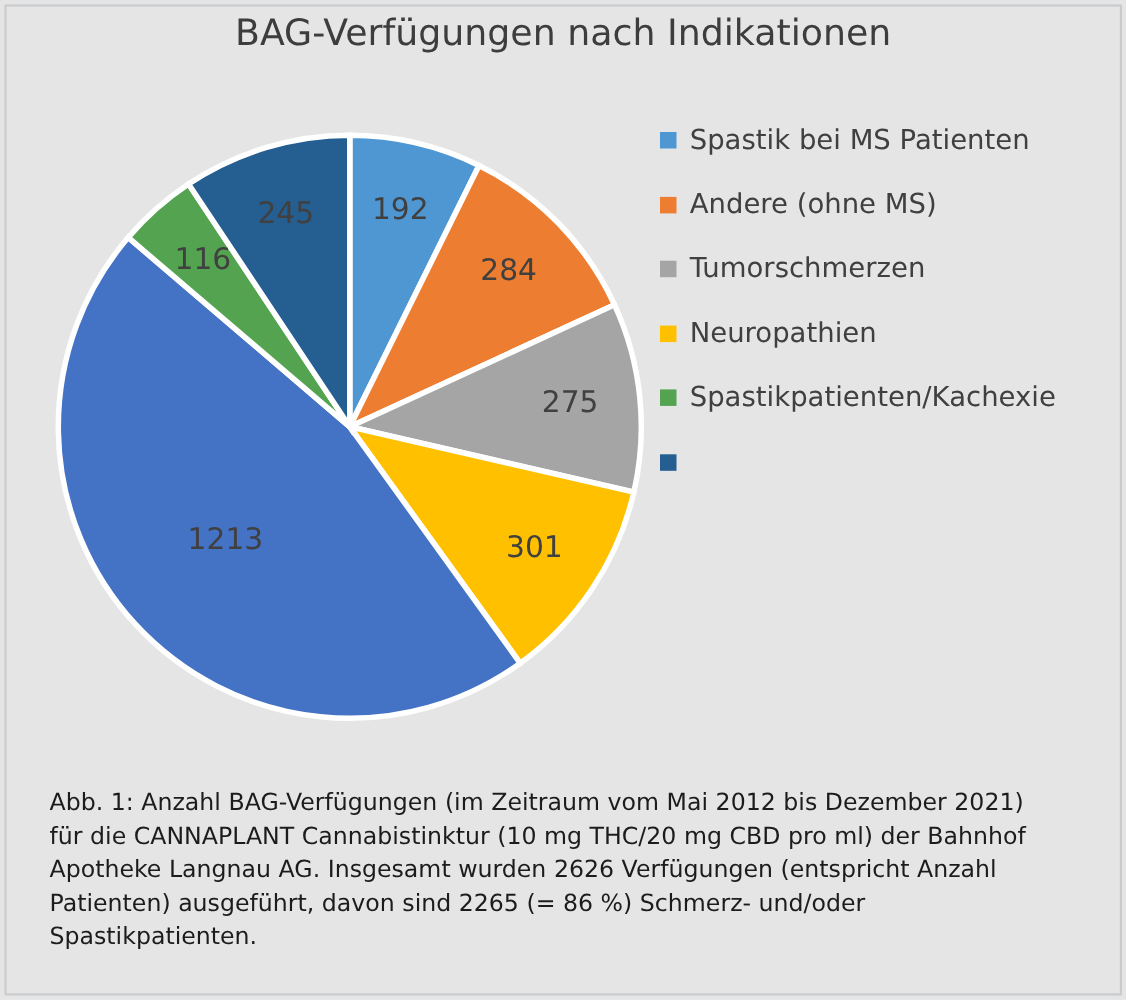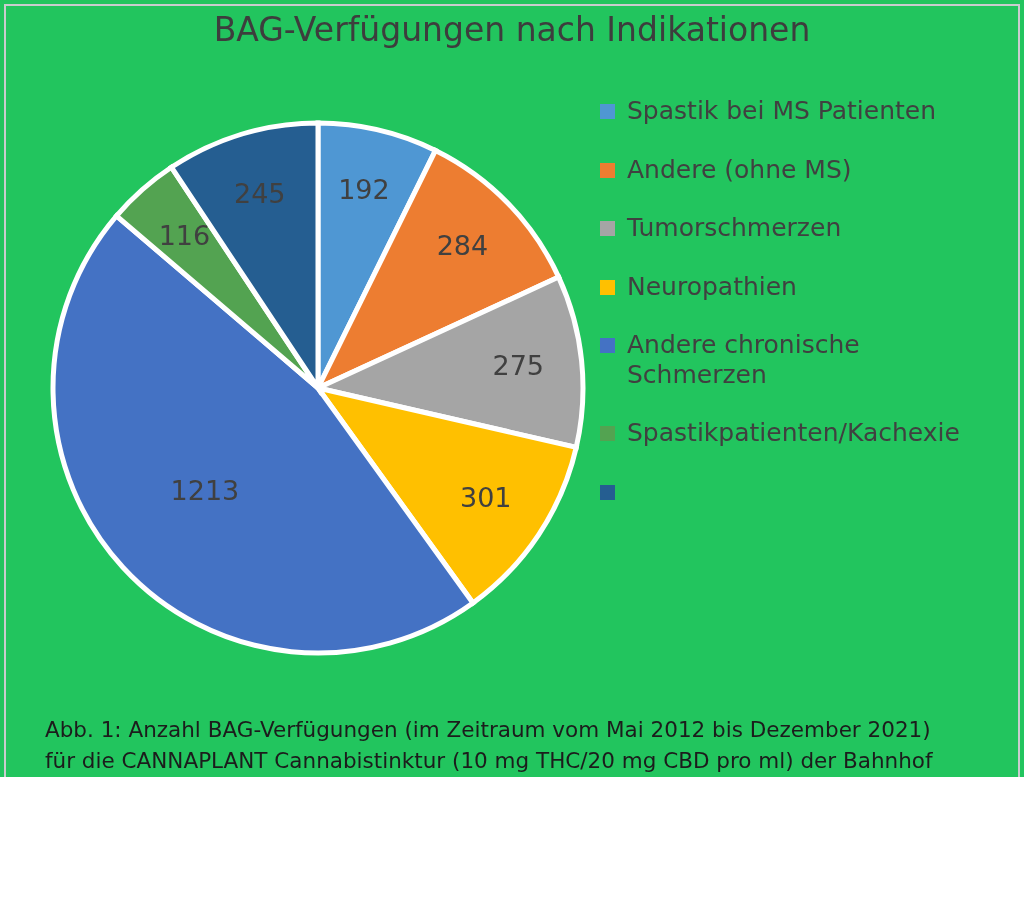"BAG-Verfügungen nach Indikationen" #page { background: #22c55e -> #e5e5e5; height: 777px -> 909px }
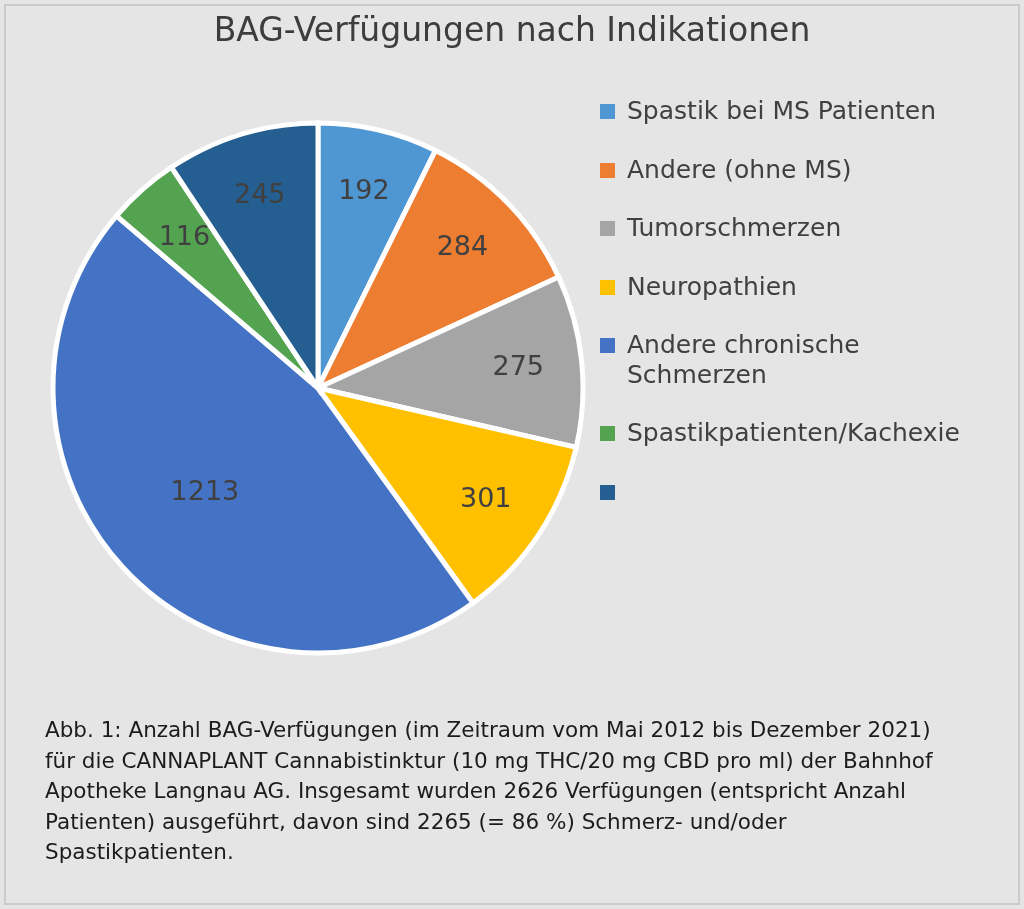"Spastik bei MS Patienten" #legend { top: 96px -> 112px }
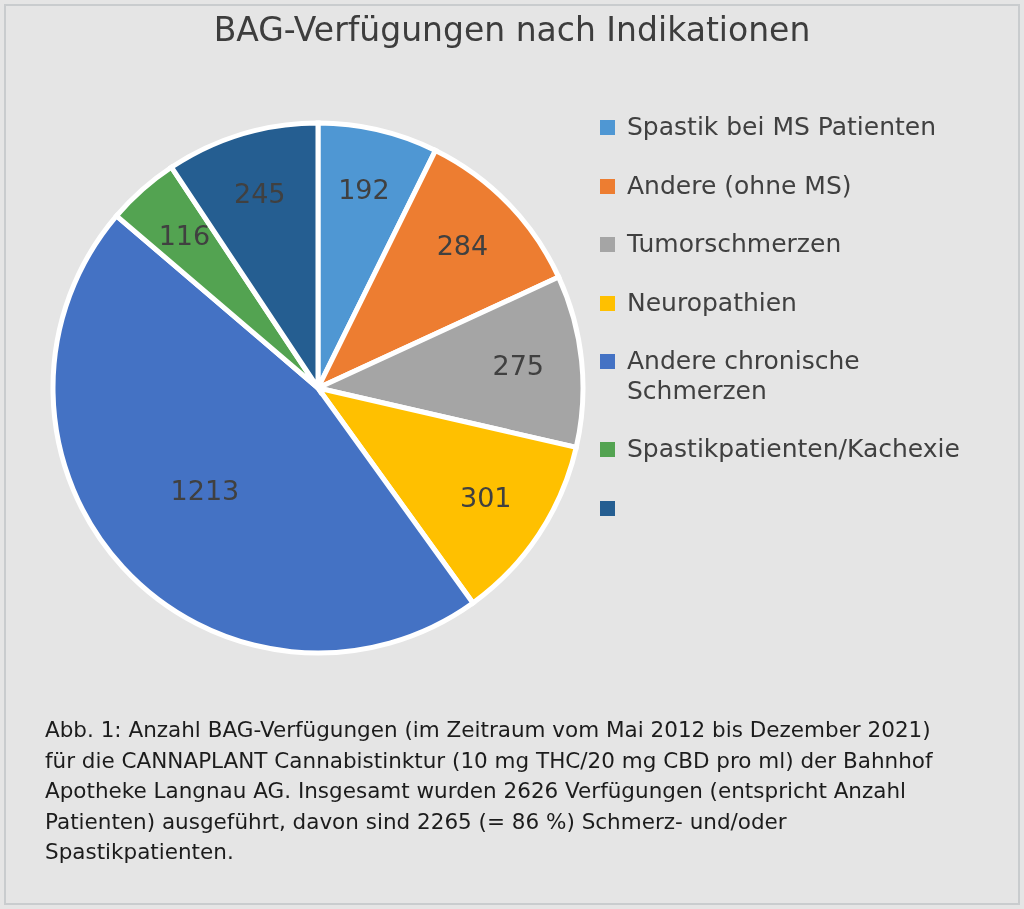"Andere chronische" div.legend-item { html: <div> <span></span> <span>Andere chronische Schmerzen</span> </div> -> none }
